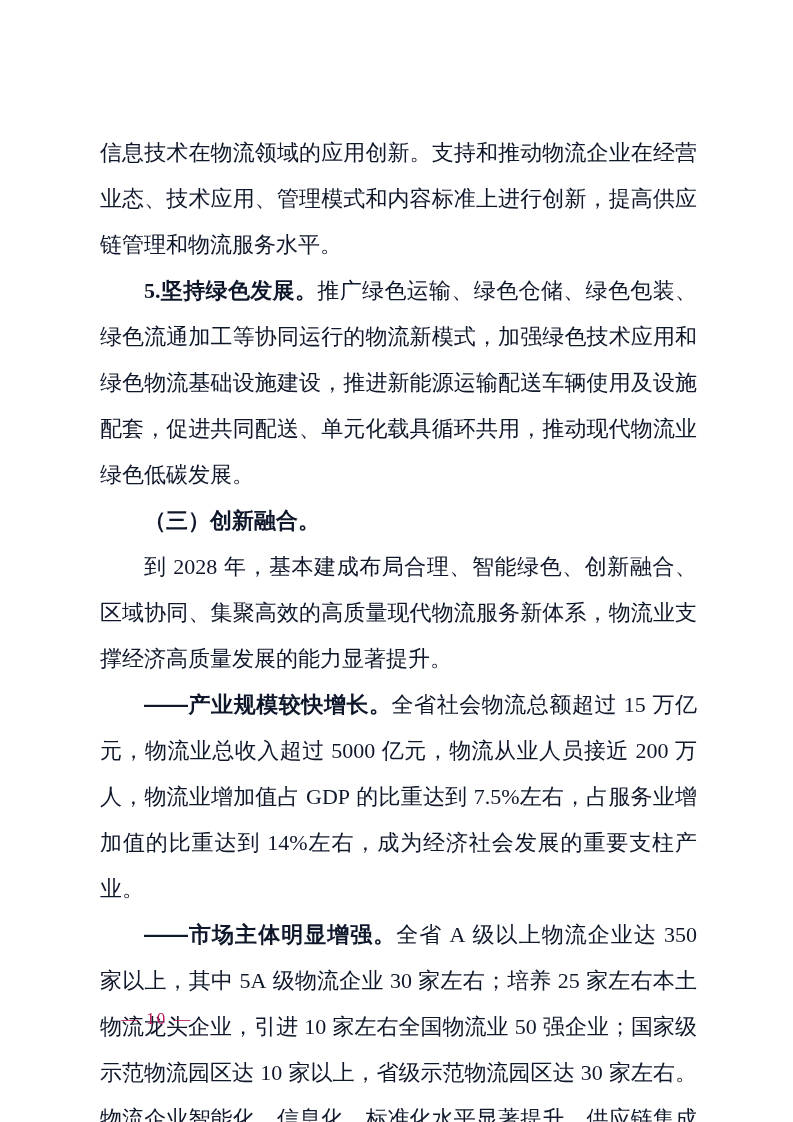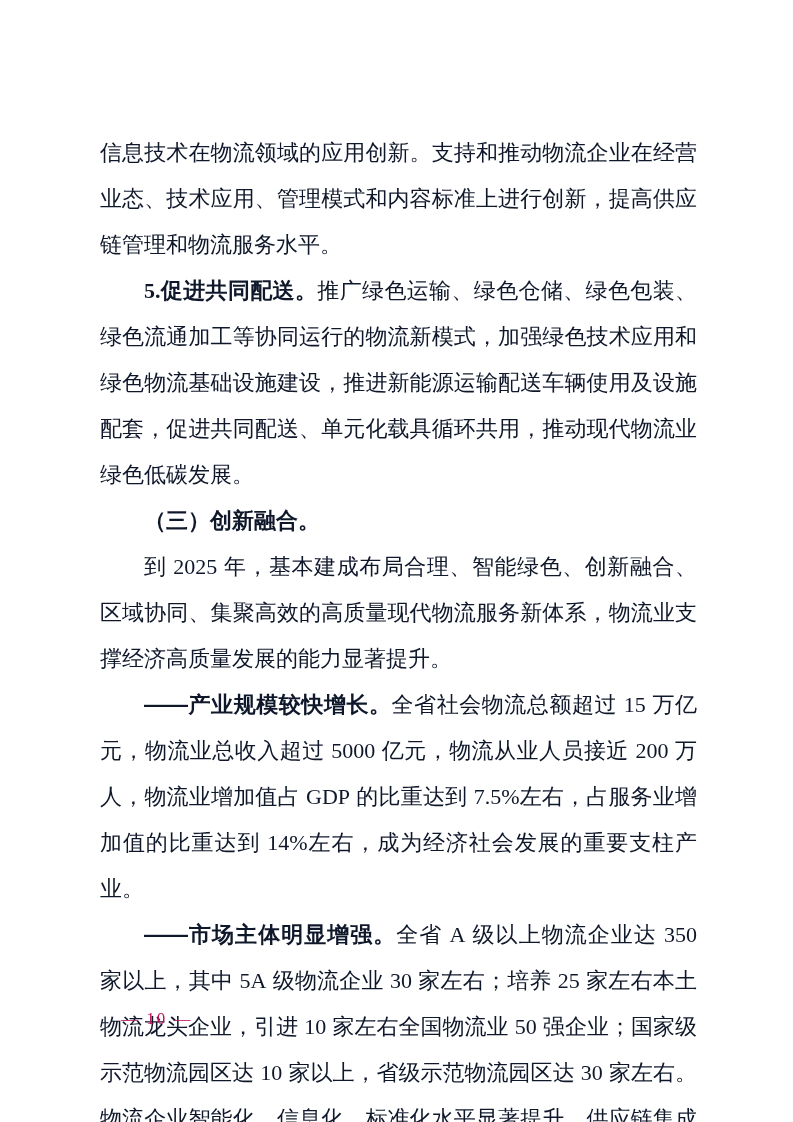"促进共同配送。" span.bold { text: 促进共同配送 -> 坚持绿色发展 }
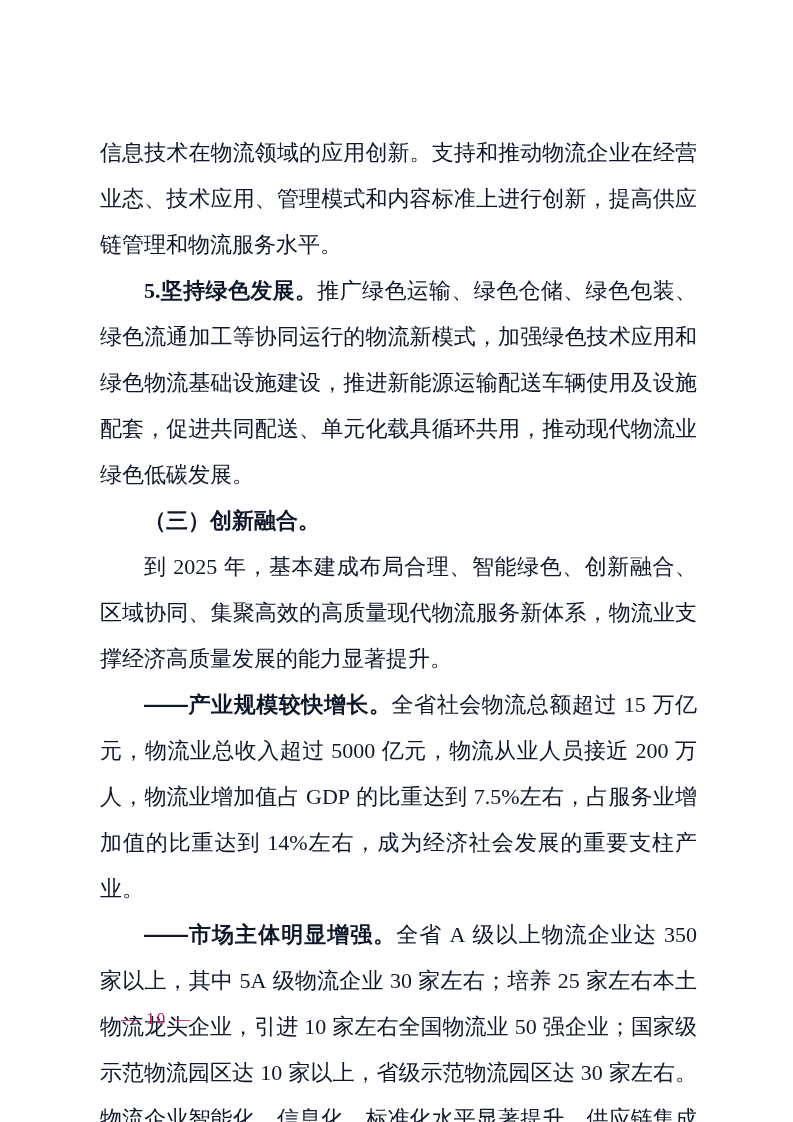"2025" span.latin { text: 2025 -> 2028 }
